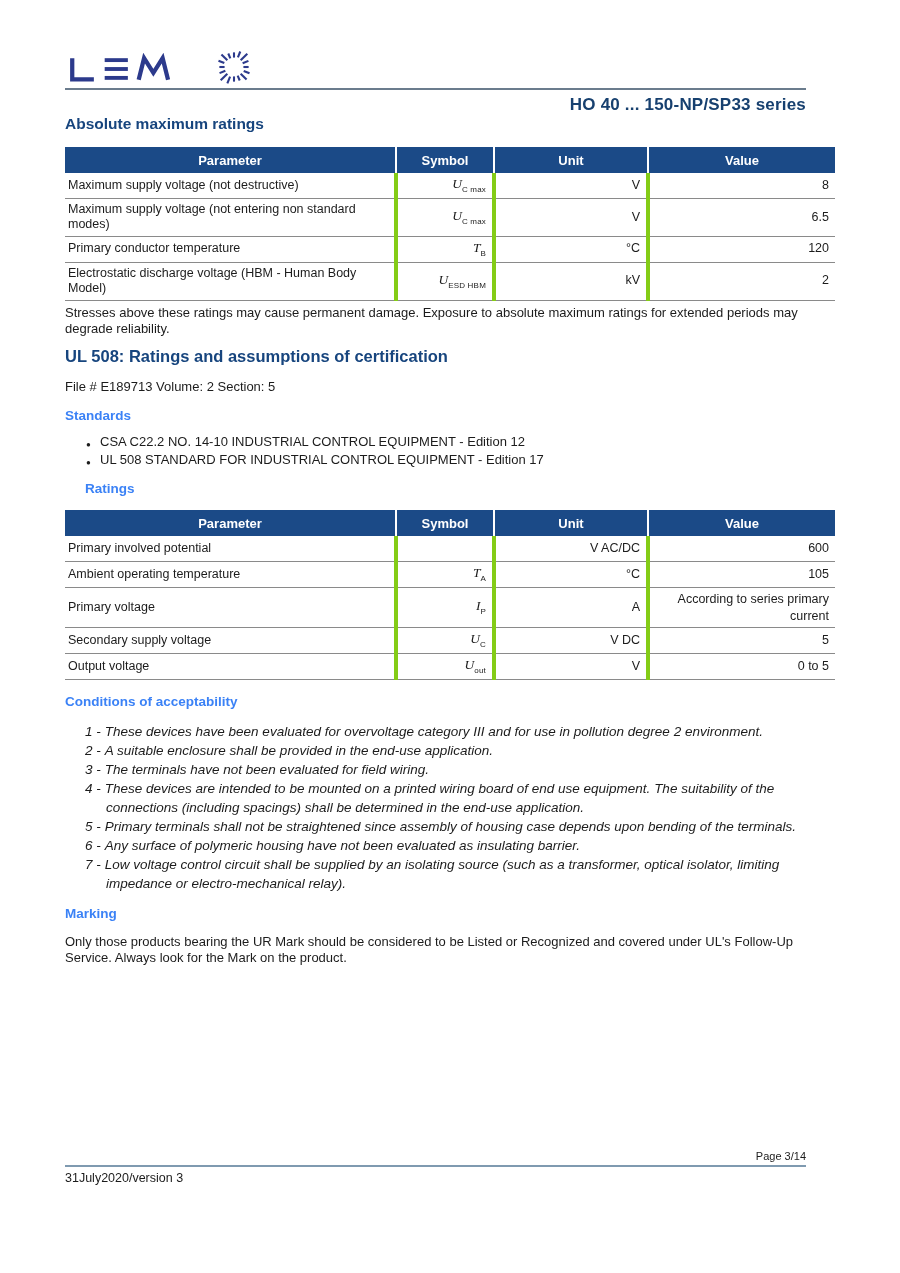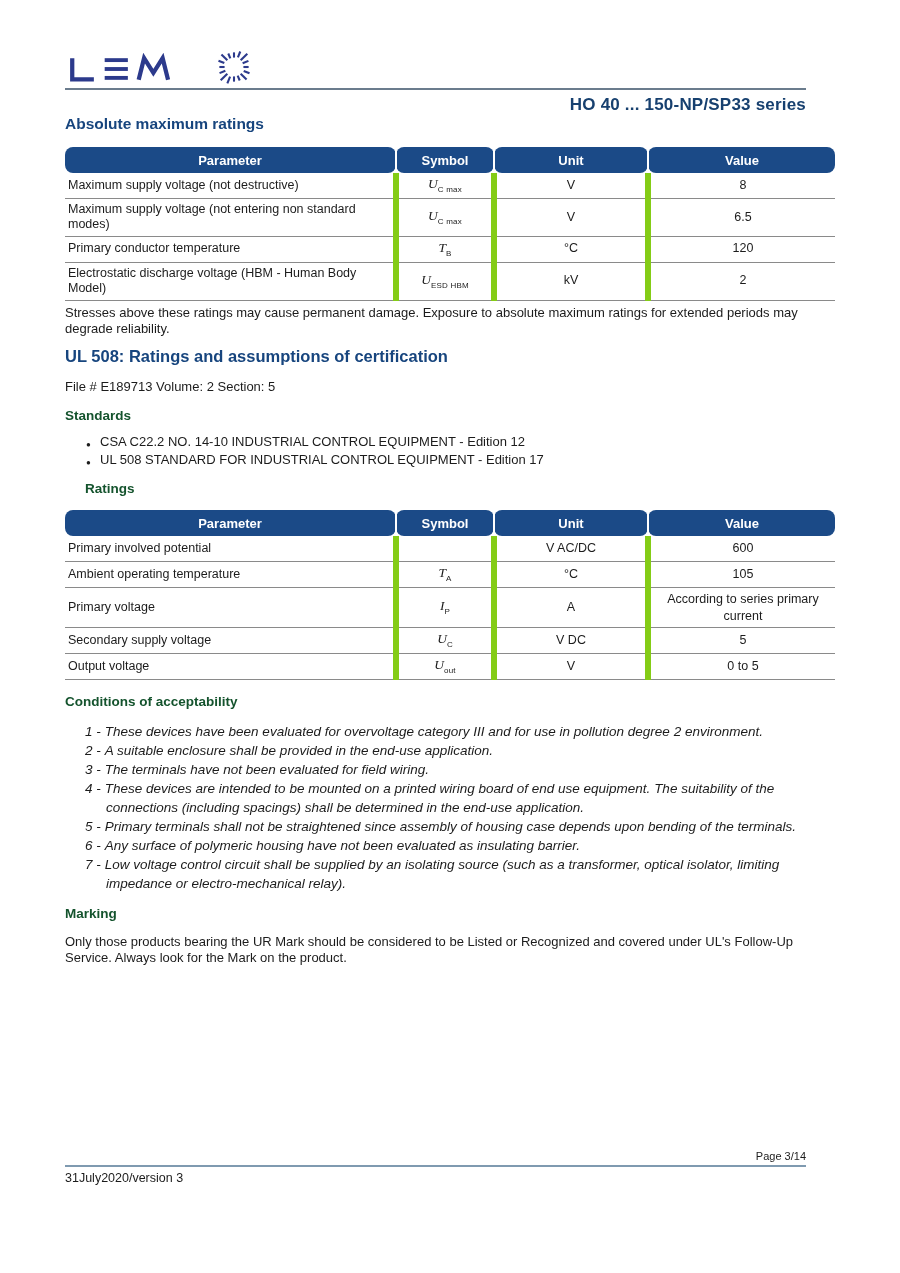"Parameter" table.ds th { border-radius: 8px -> none }
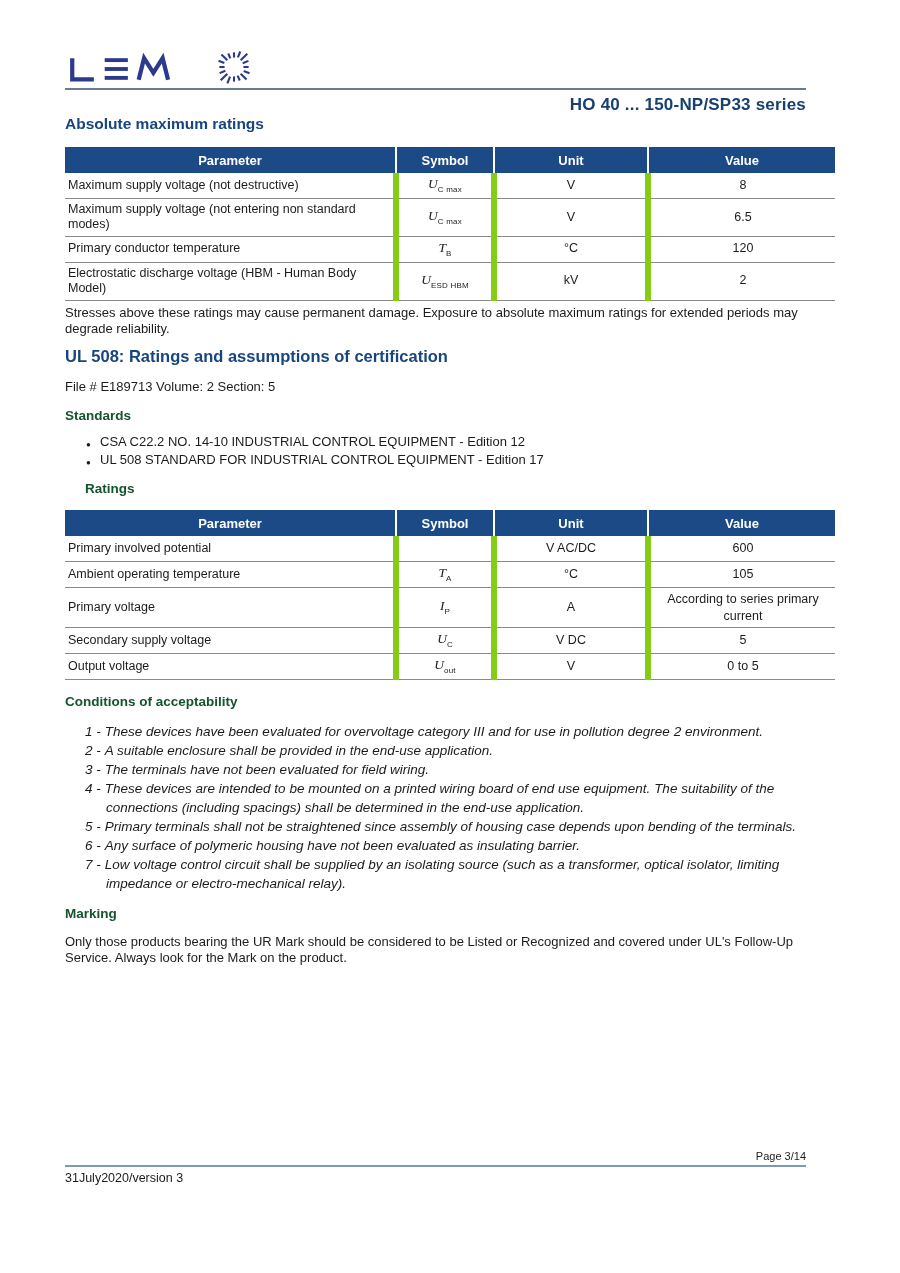"UC max" table.ds td { border-left: 6px solid #84cc16 -> 4px solid #84cc16; text-align: center -> right }
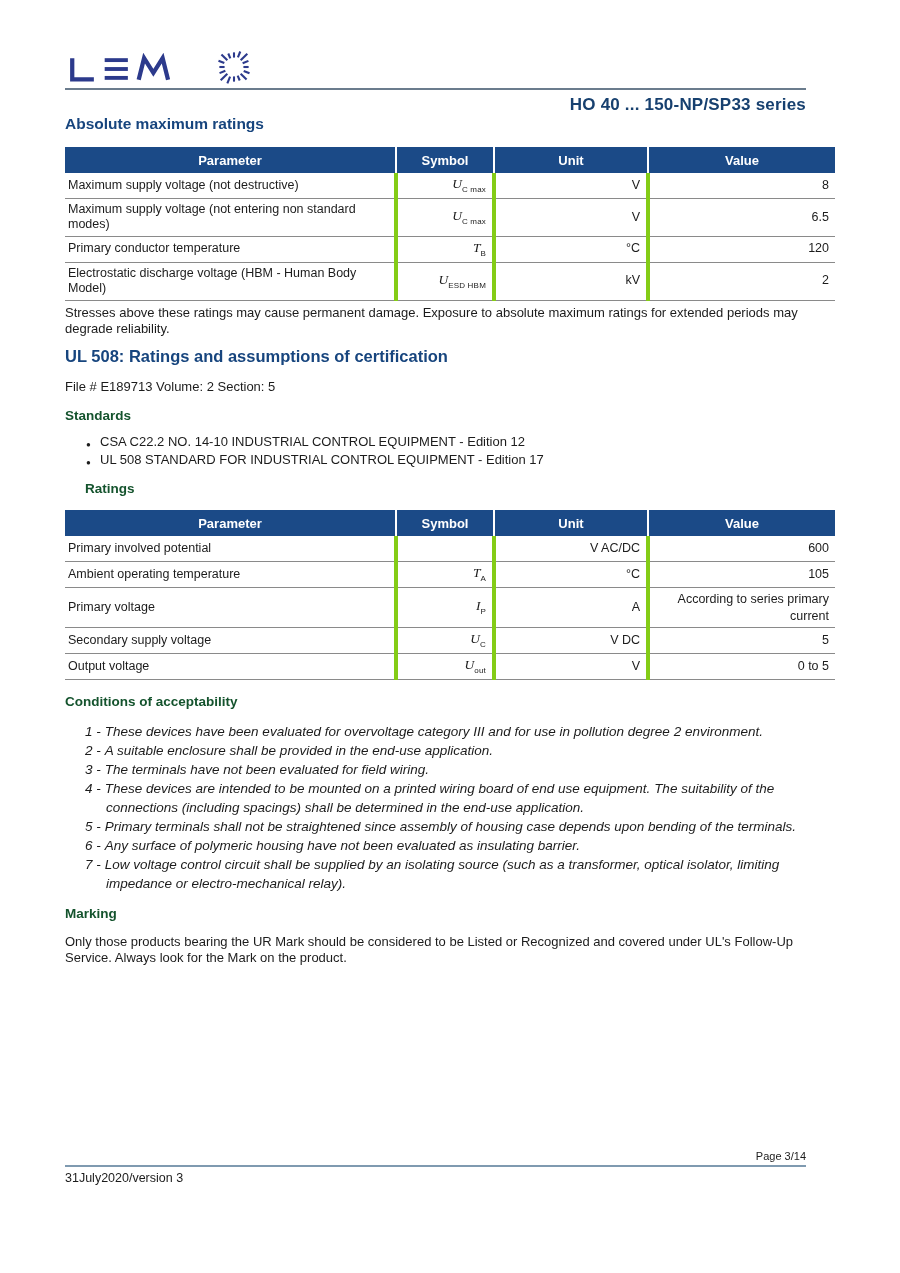"Standards" .h-sub { color: #14532d -> #3b82f6 }
